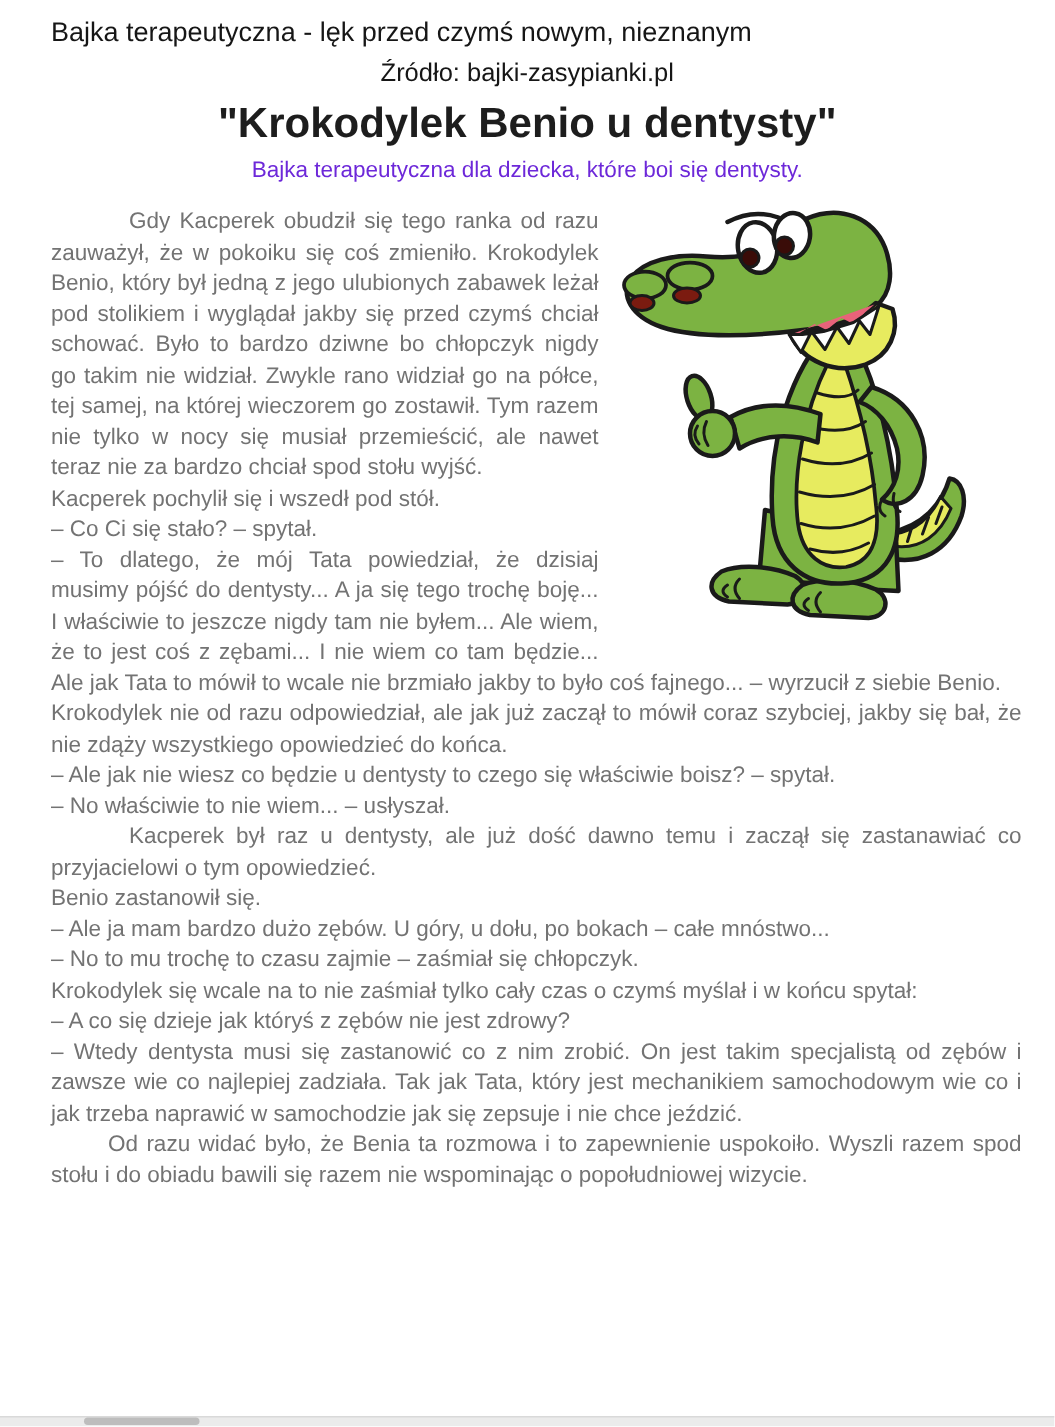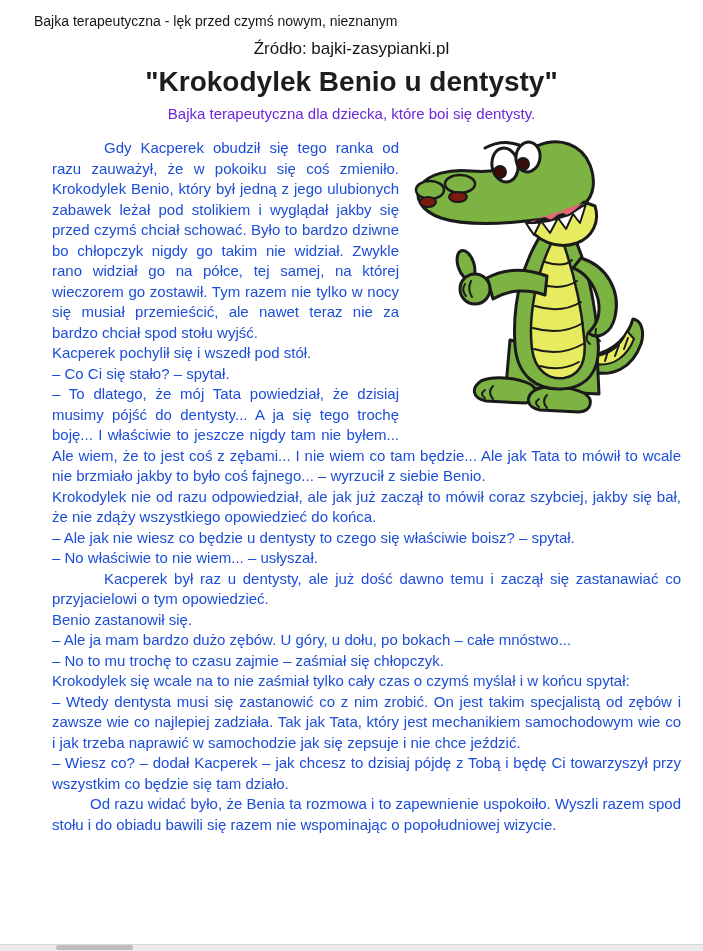"Bajka terapeutyczna - lęk przed" .topline { font-size: 14px -> 18px }
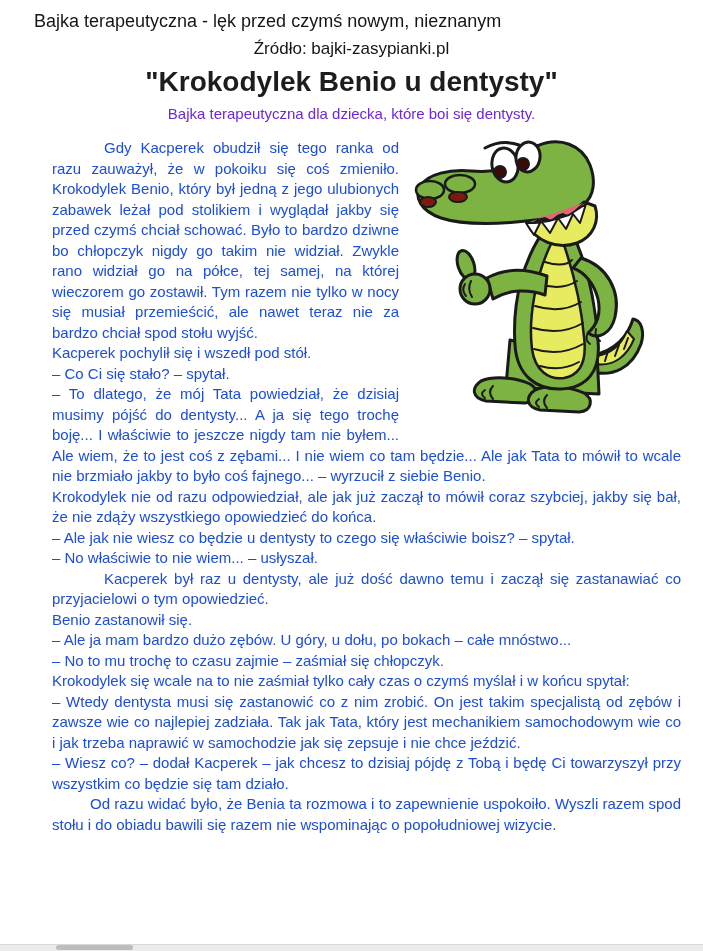"Gdy Kacperek obudził się tego" .story { color: #1d4ed8 -> #737373; padding: 0 22px 0 52px -> 0 22px 0 34px }
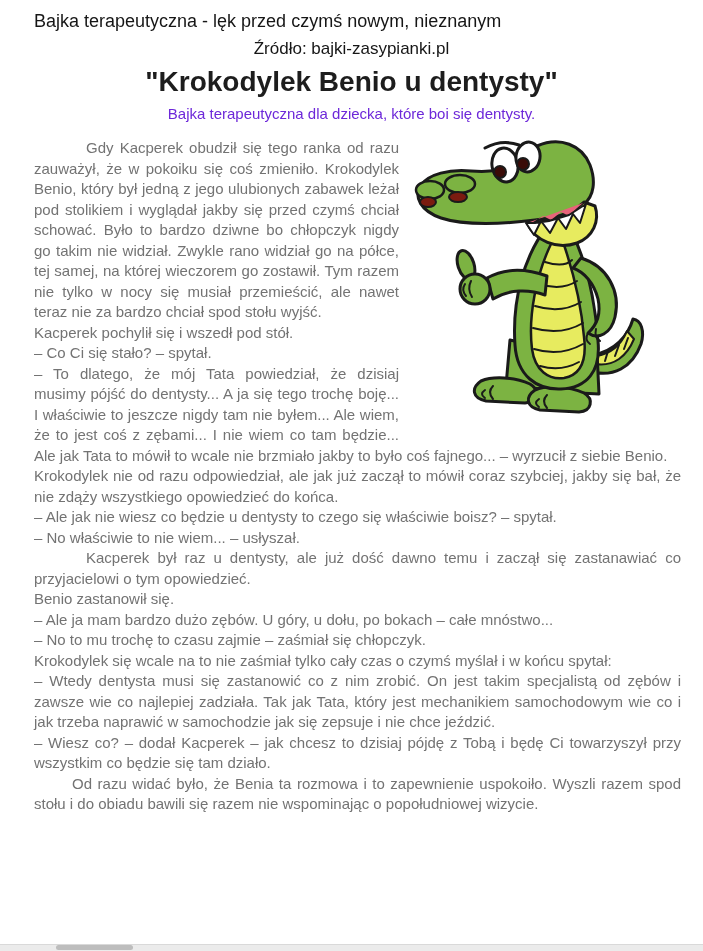"– A co się dzieje" p { html: none -> <p>– A co się dzieje jak któryś z zębów nie jest zdrowy?</p> }
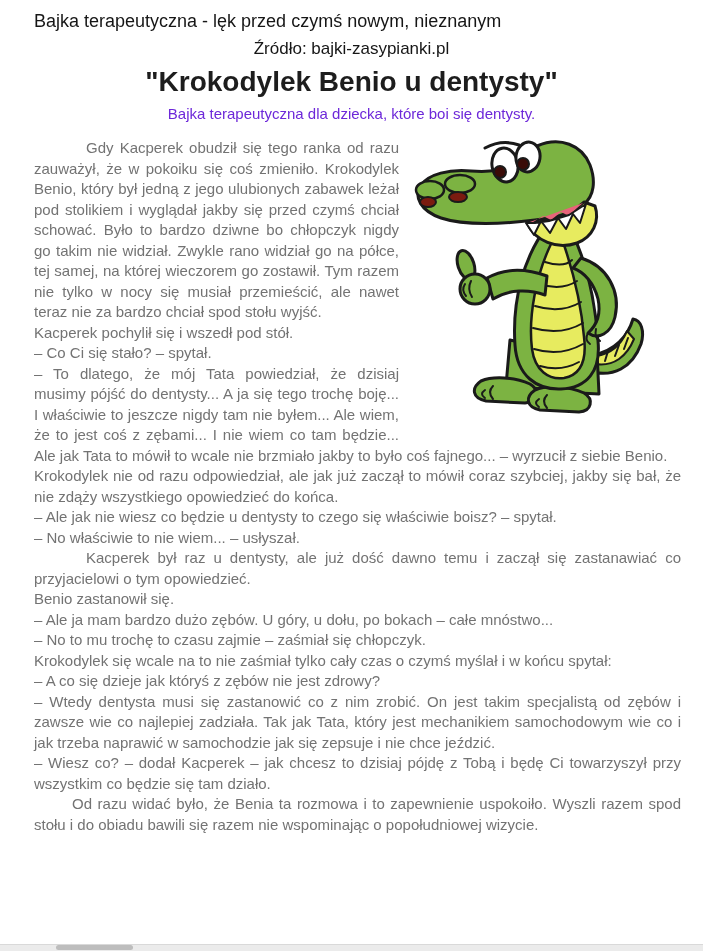"– Wiesz co? – dodał" p { html: <p>– Wiesz co? – dodał Kacperek – jak chcesz to dzisiaj pójdę z Tobą i będę Ci towarzyszył przy wszystkim co będzie się tam działo.</p> -> none }
